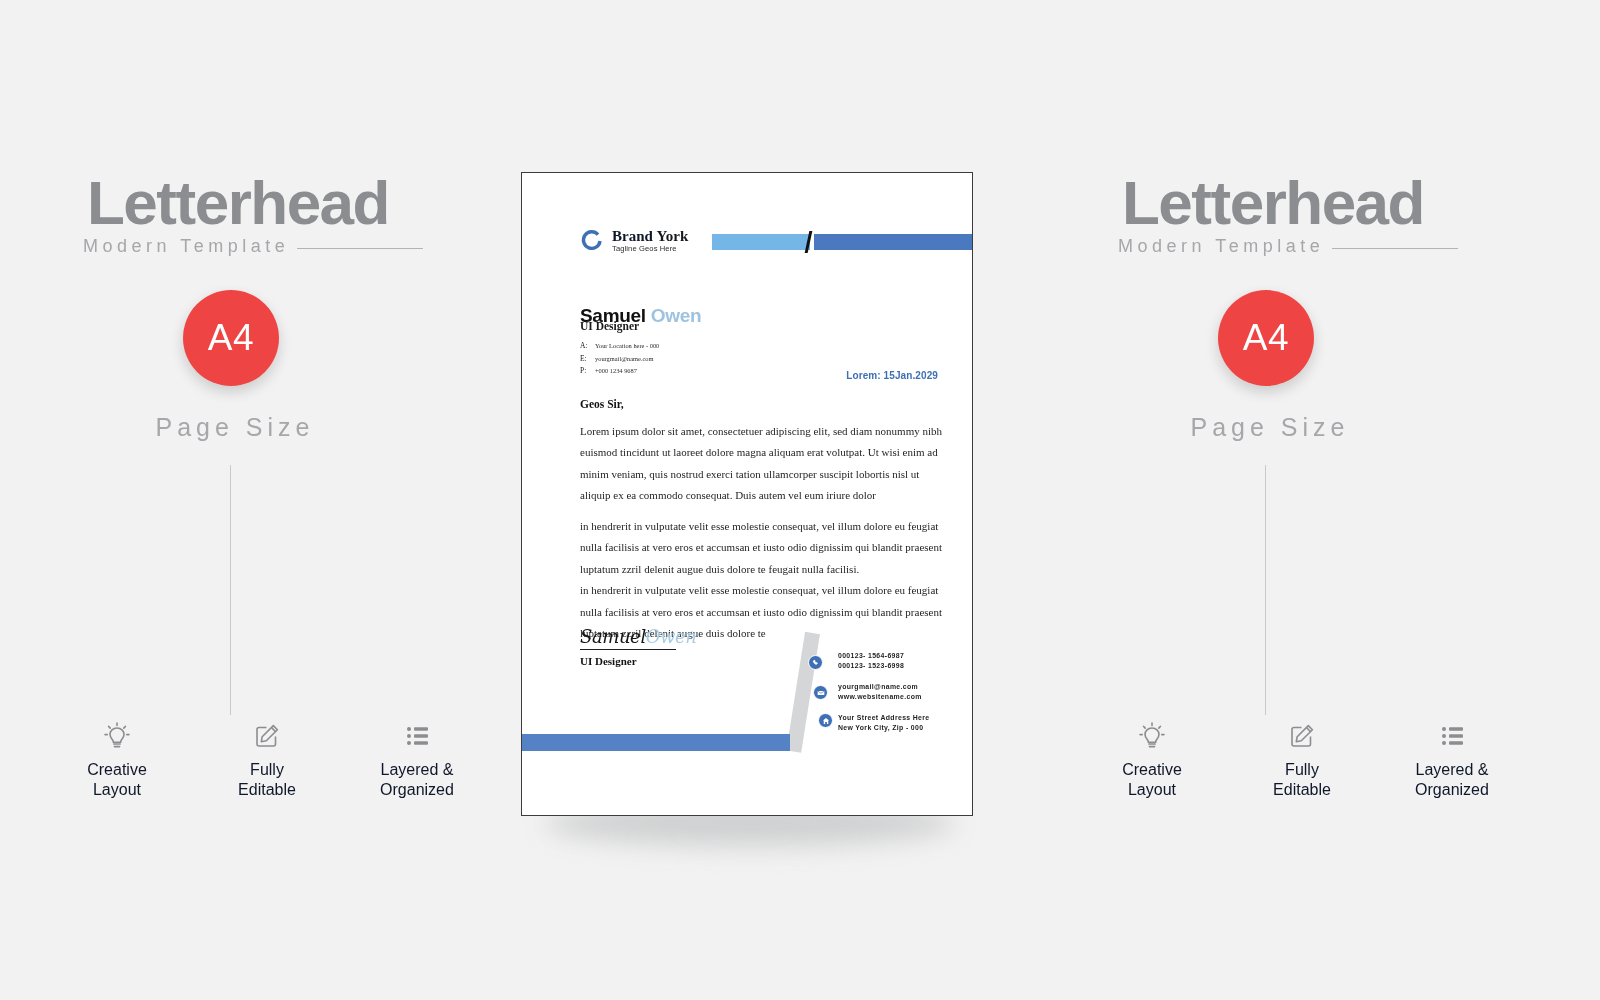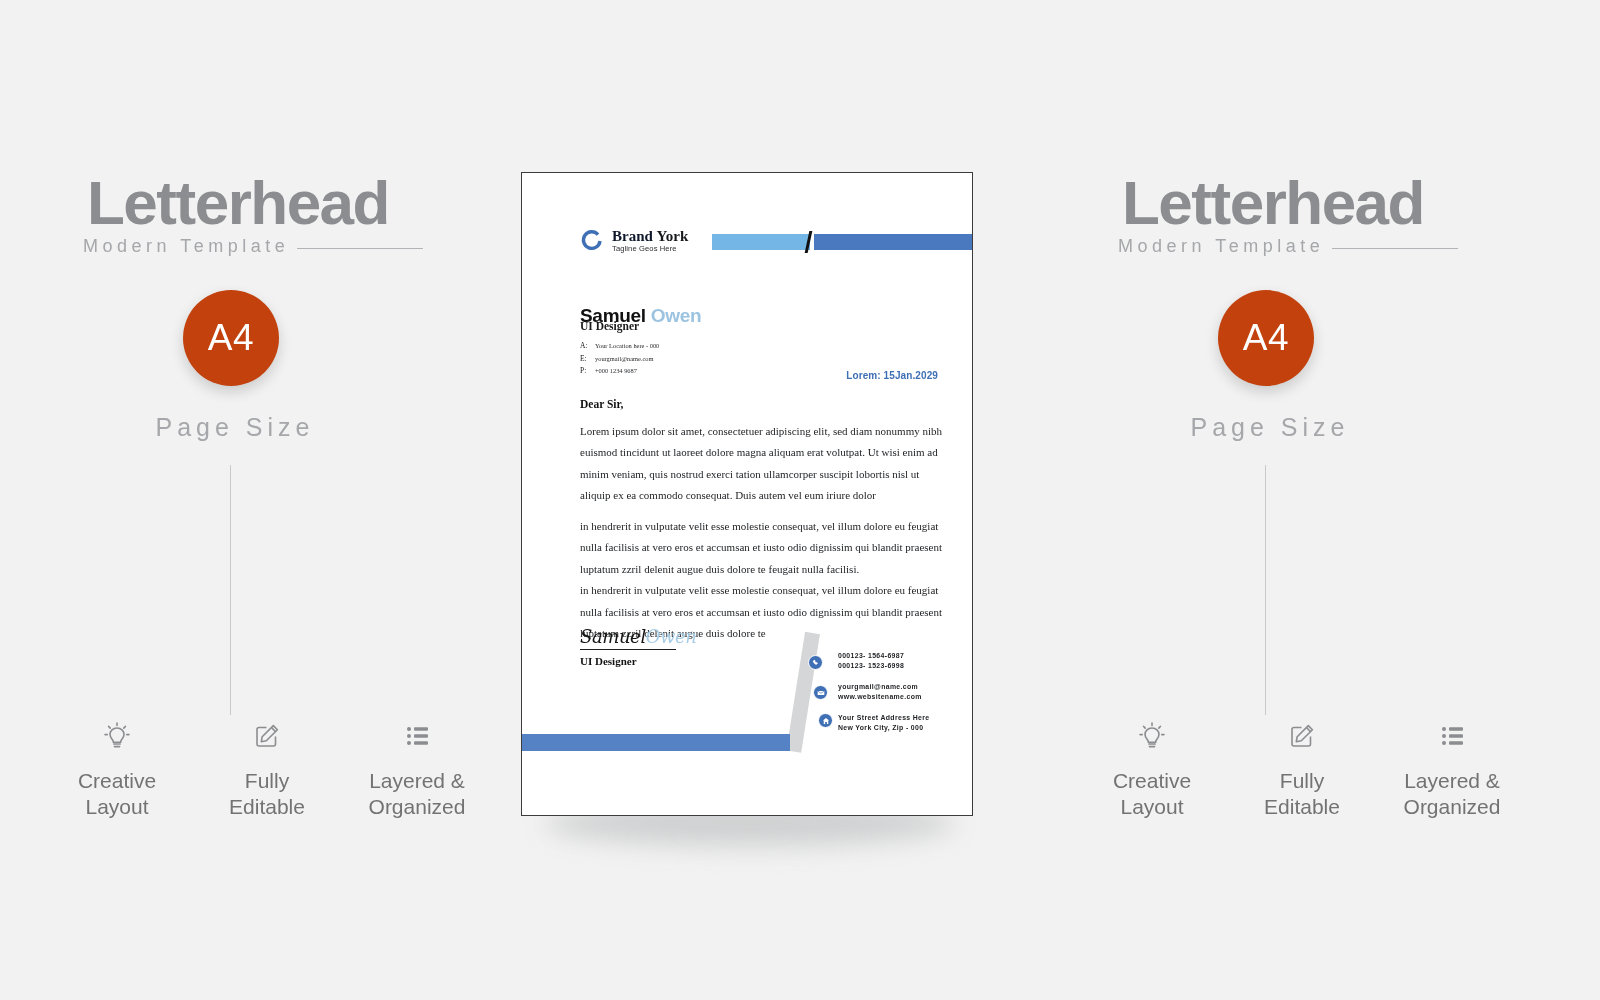"A4" .badge { background: #c2410c -> #ef4444 }
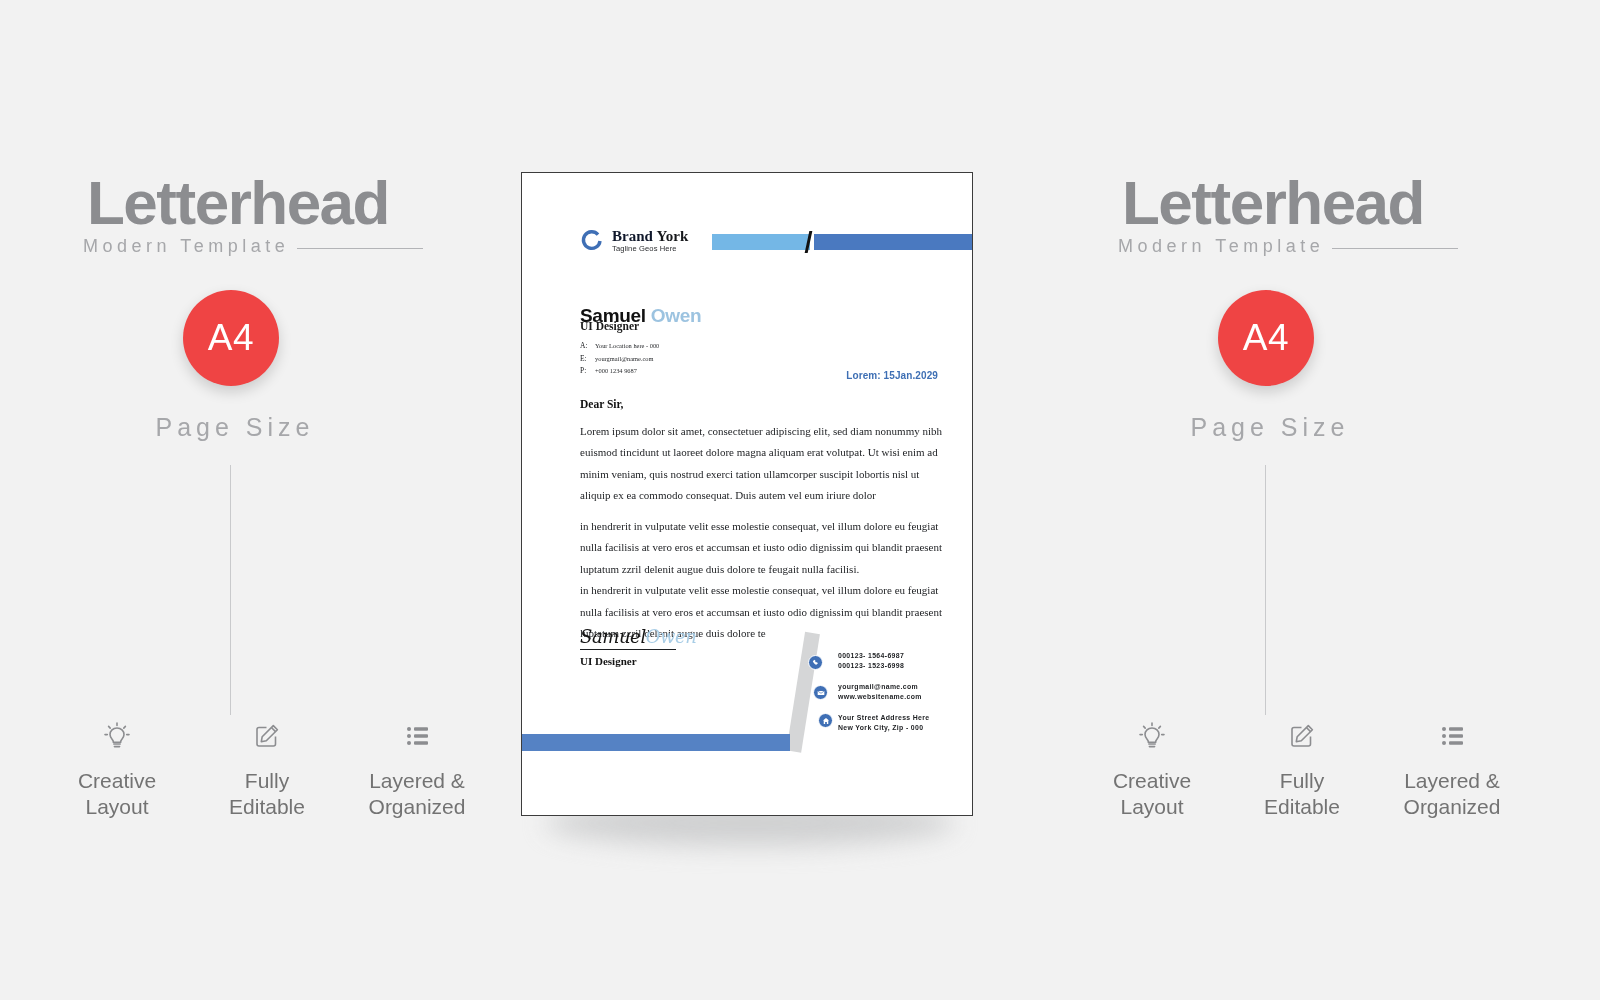"Dear Sir," div.salute { text: Dear -> Geos }
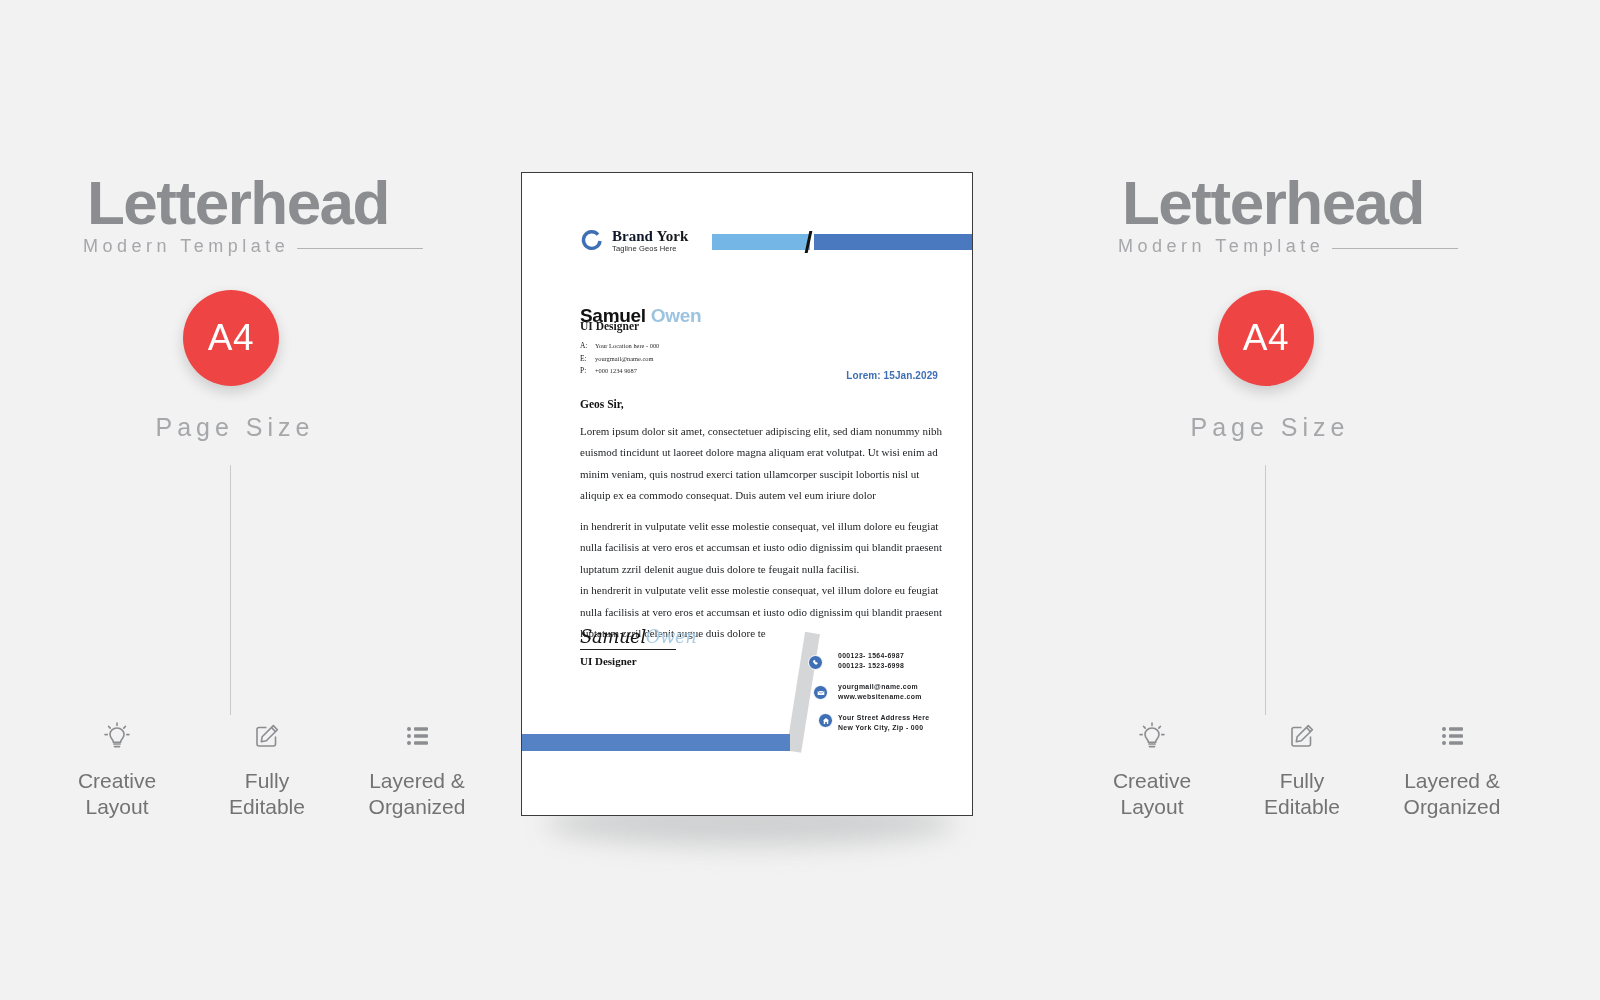"Creative" .feature-label { color: #737373 -> #0f172a; font-size: 21px -> 16px; margin-top: 8px -> none }
